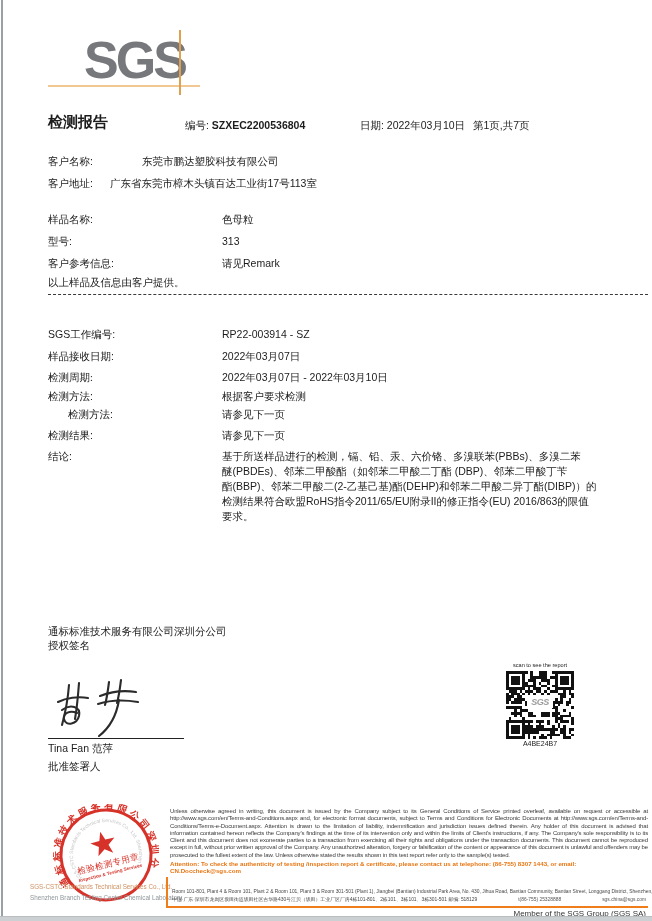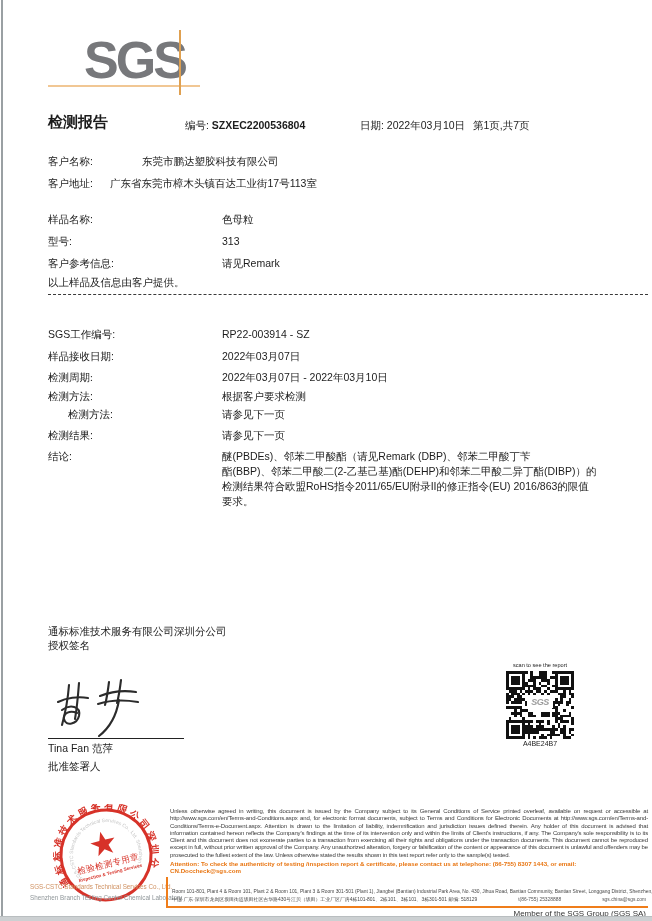"基于所送样品进行的检测，镉、铅、汞、六价铬、多溴联苯(PBBs)、多溴二苯" div { html: none -> <div>基于所送样品进行的检测，镉、铅、汞、六价铬、多溴联苯(PBBs)、多溴二苯</div> }
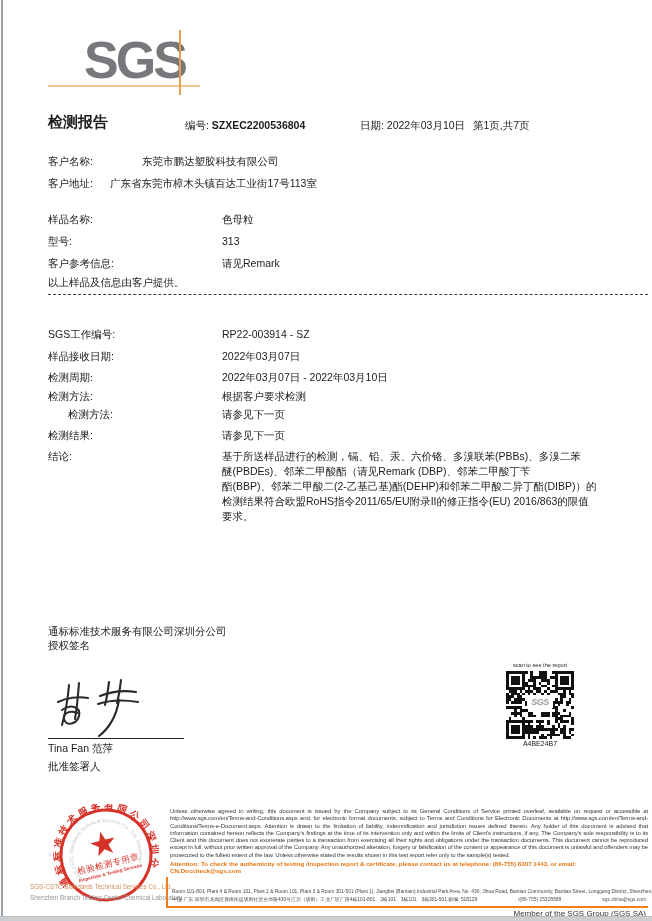"醚(PBDEs)、邻苯二甲酸酯（请见Remark (DBP)、邻苯二甲酸丁苄" div { text: 请见Remark -> 如邻苯二甲酸二丁酯 }
